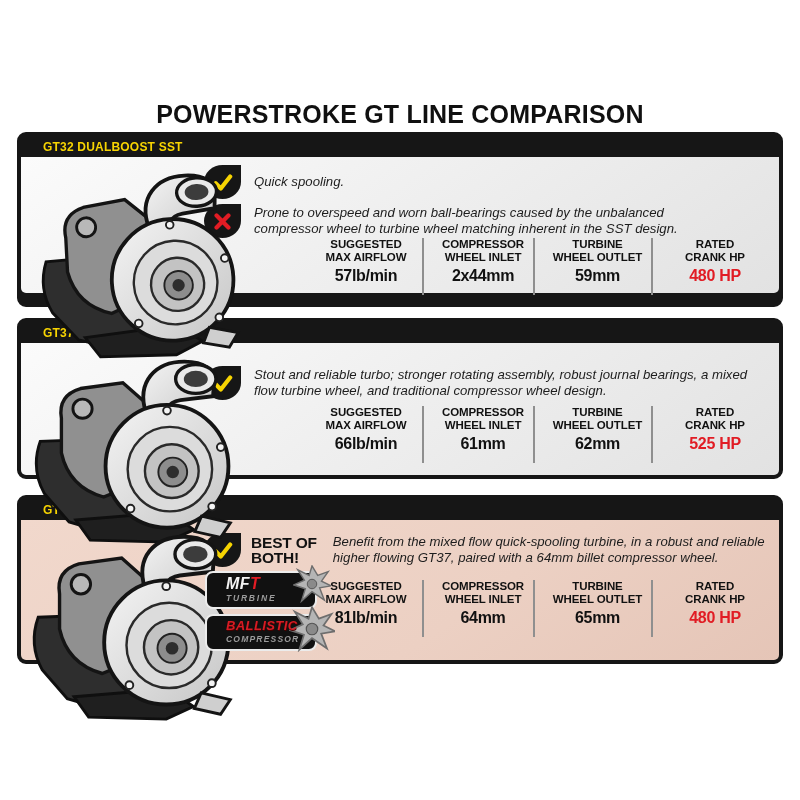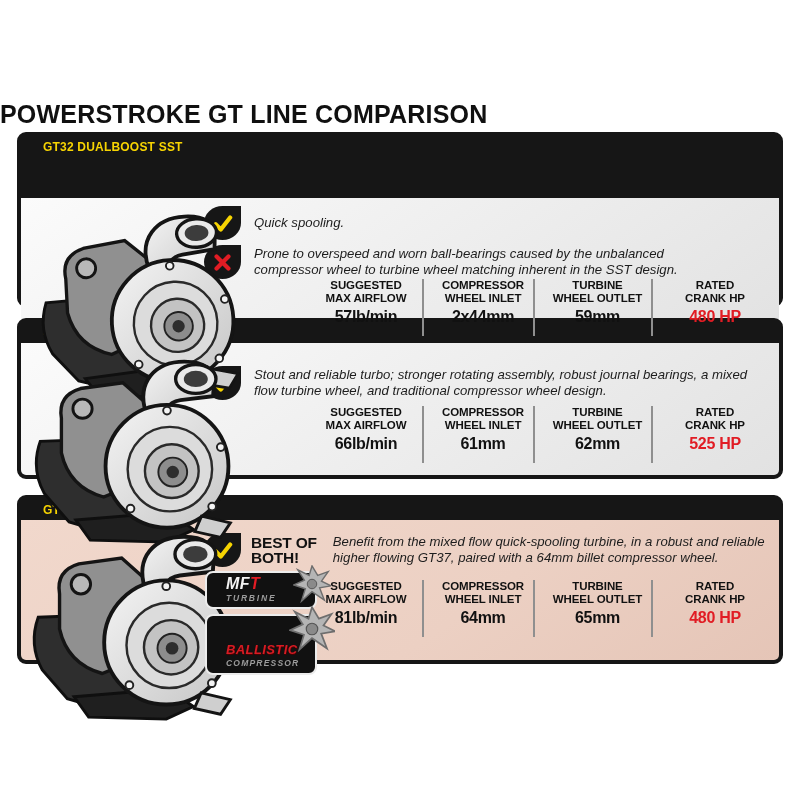"POWERSTROKE GT LINE COMPARISON" .page-title { text-align: left -> center }
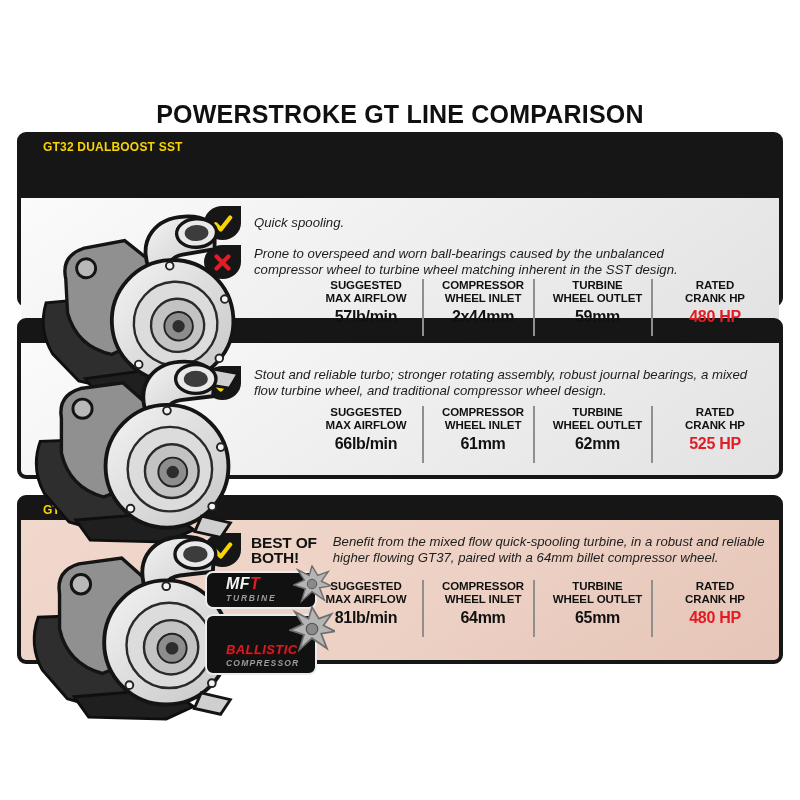"Quick spooling." div.sec-body { margin-top: 41px -> none }
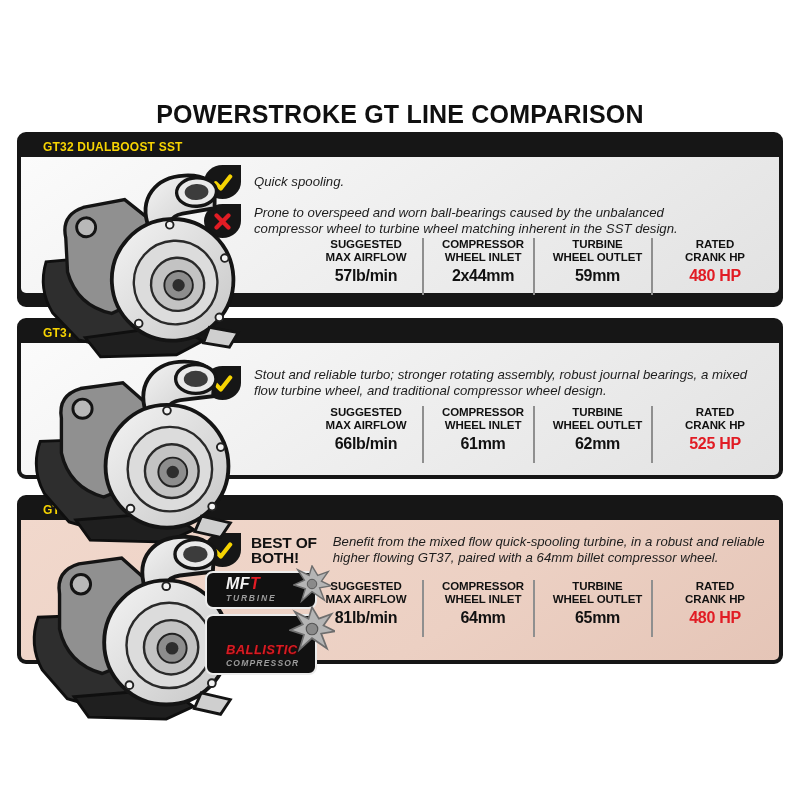"BALLISTIC" .badge-main-red { margin-top: 24px -> none }
